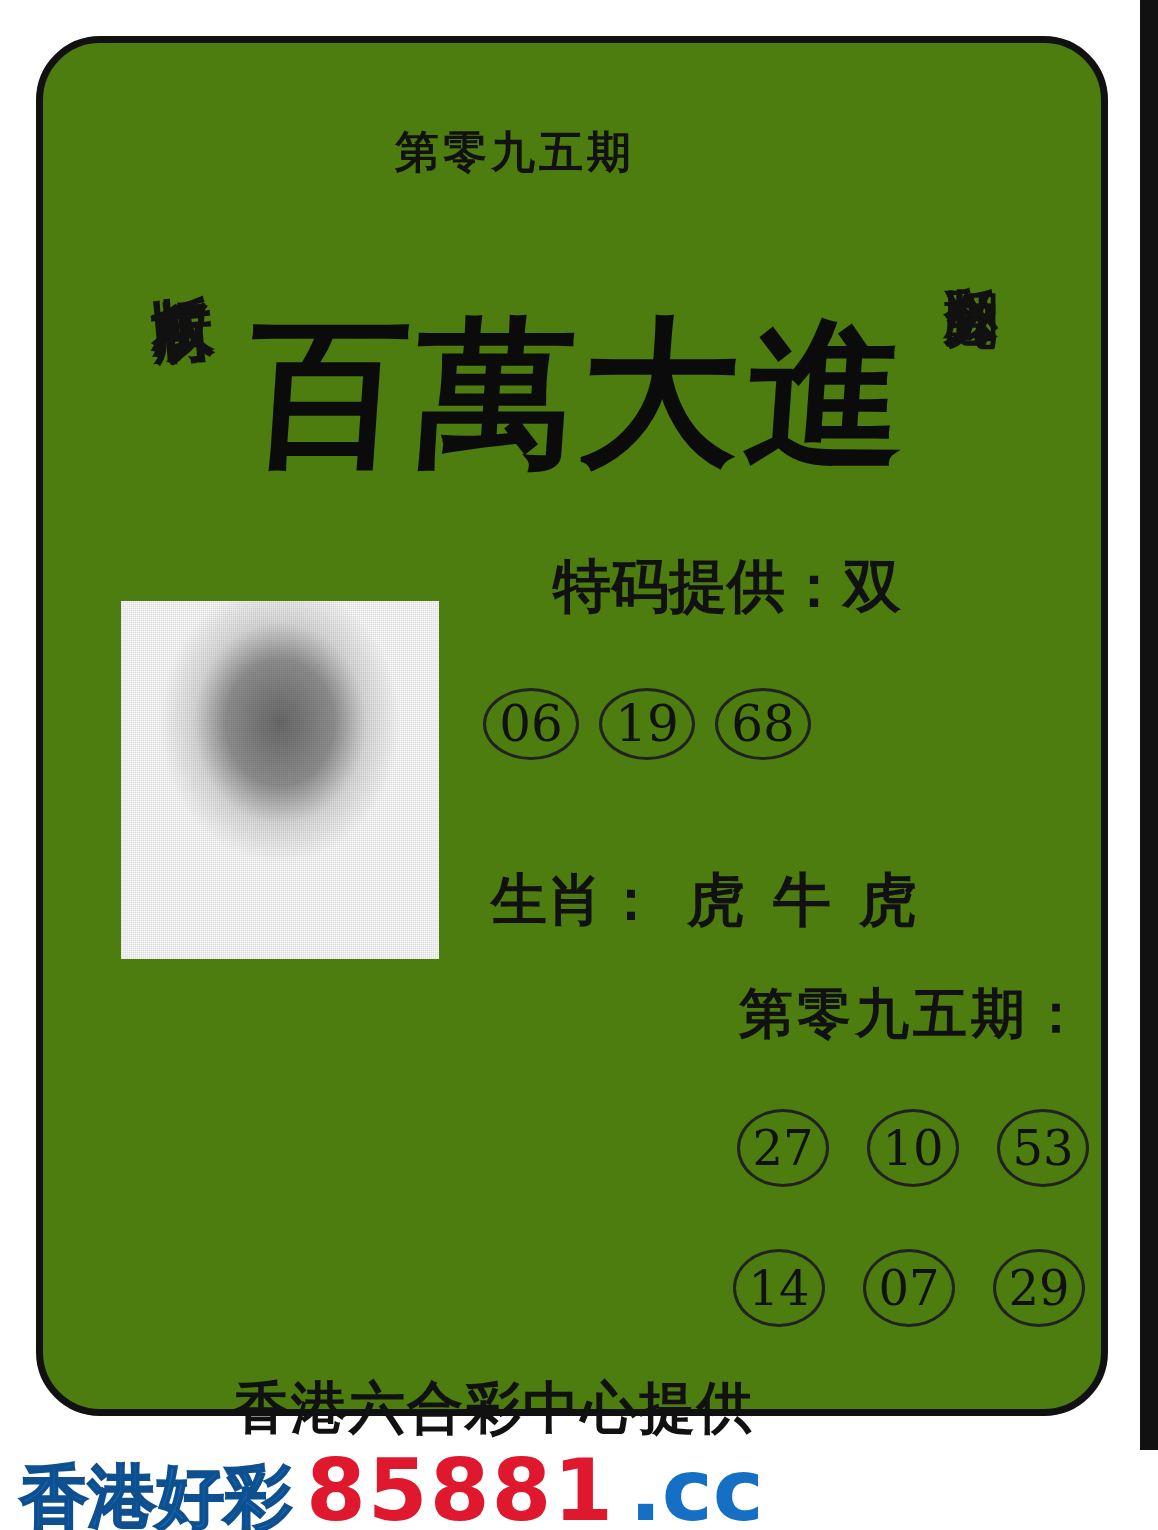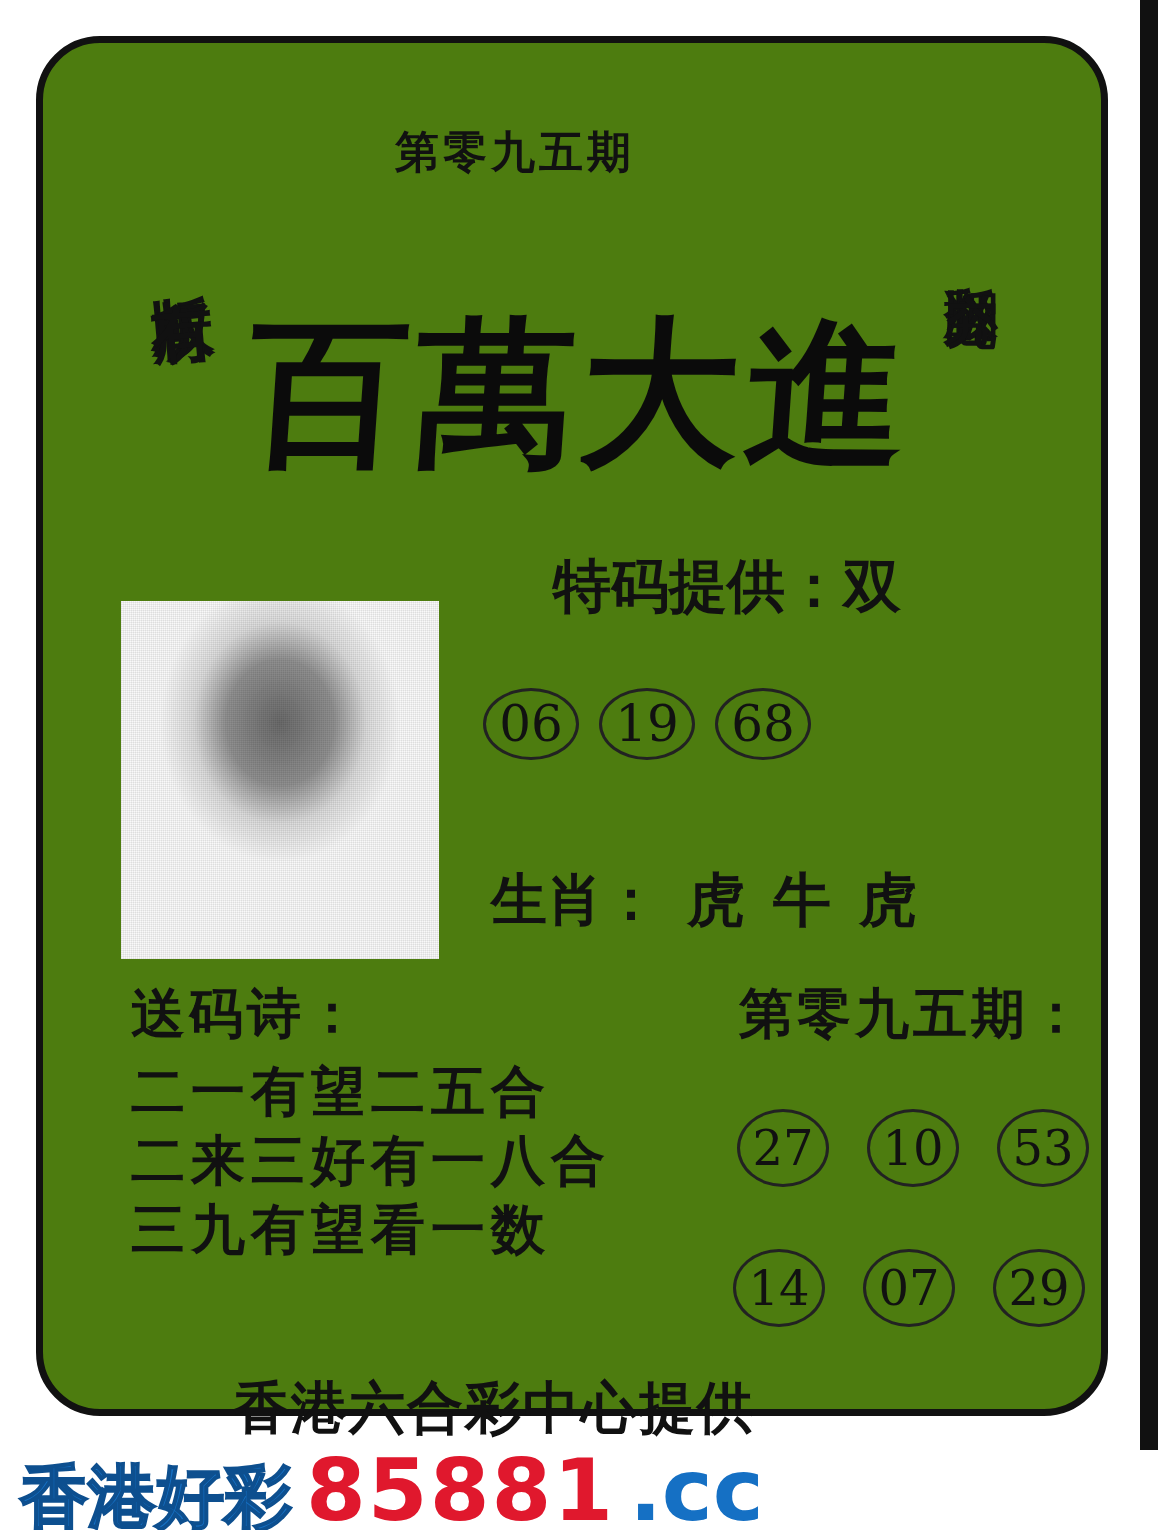"送码诗：" div.poem { html: <div> <div>送码诗：</div> <div>二一有望二五合</div> <div>二来三好有一八合</div> <div>三九有望看一数</div> </div> -> none }
